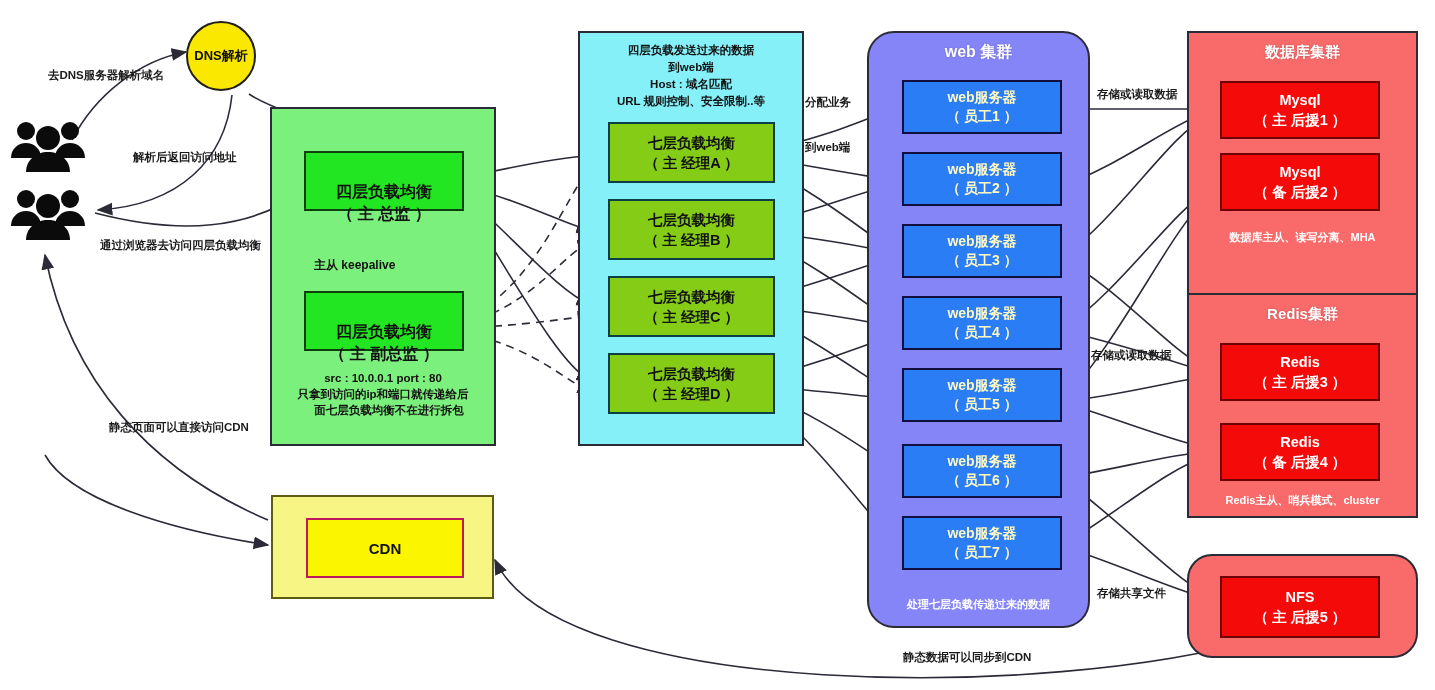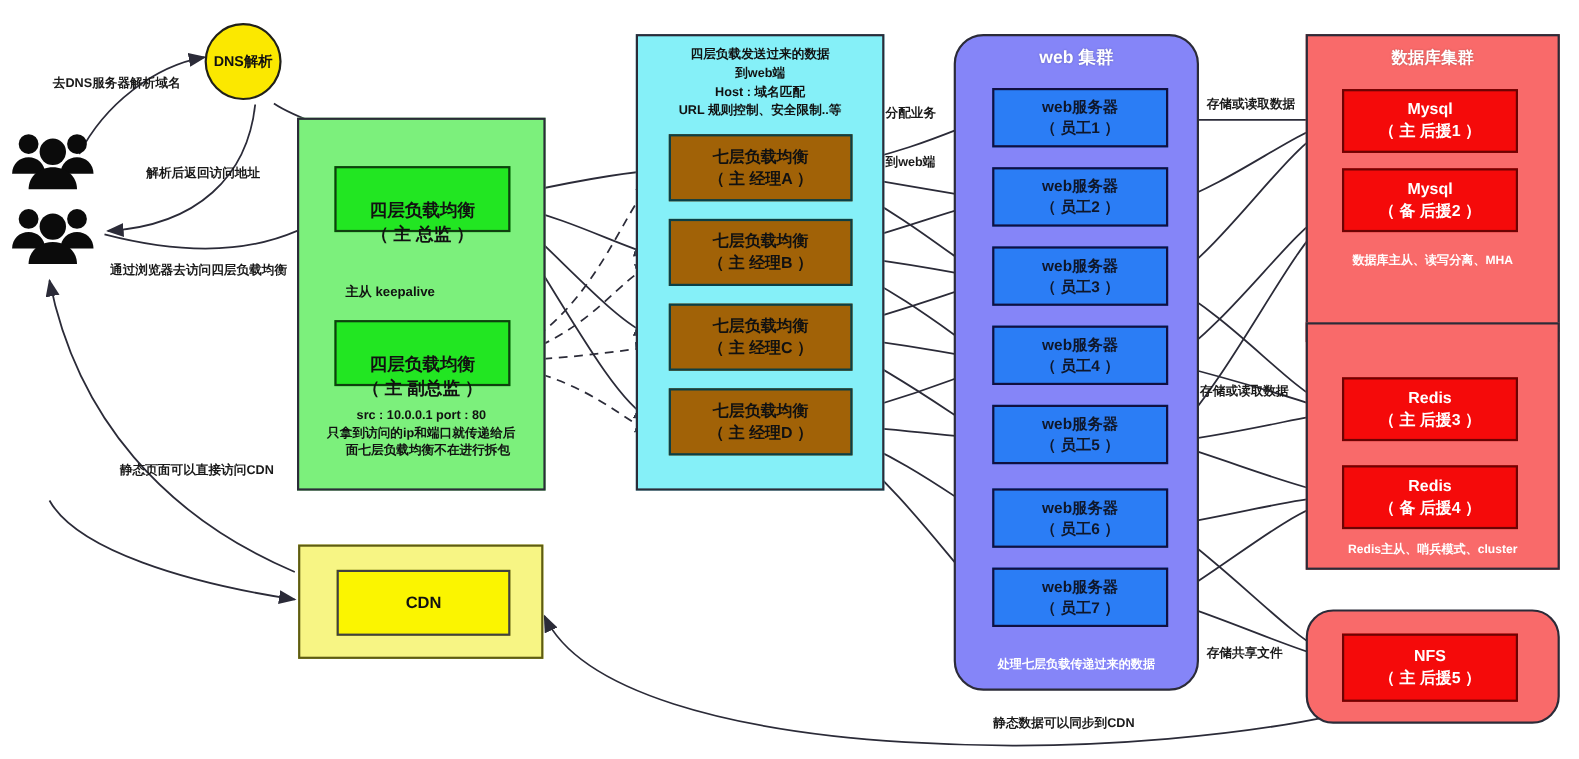"web服务器" .purple-node { color: #0f172a -> #fef9c3 }
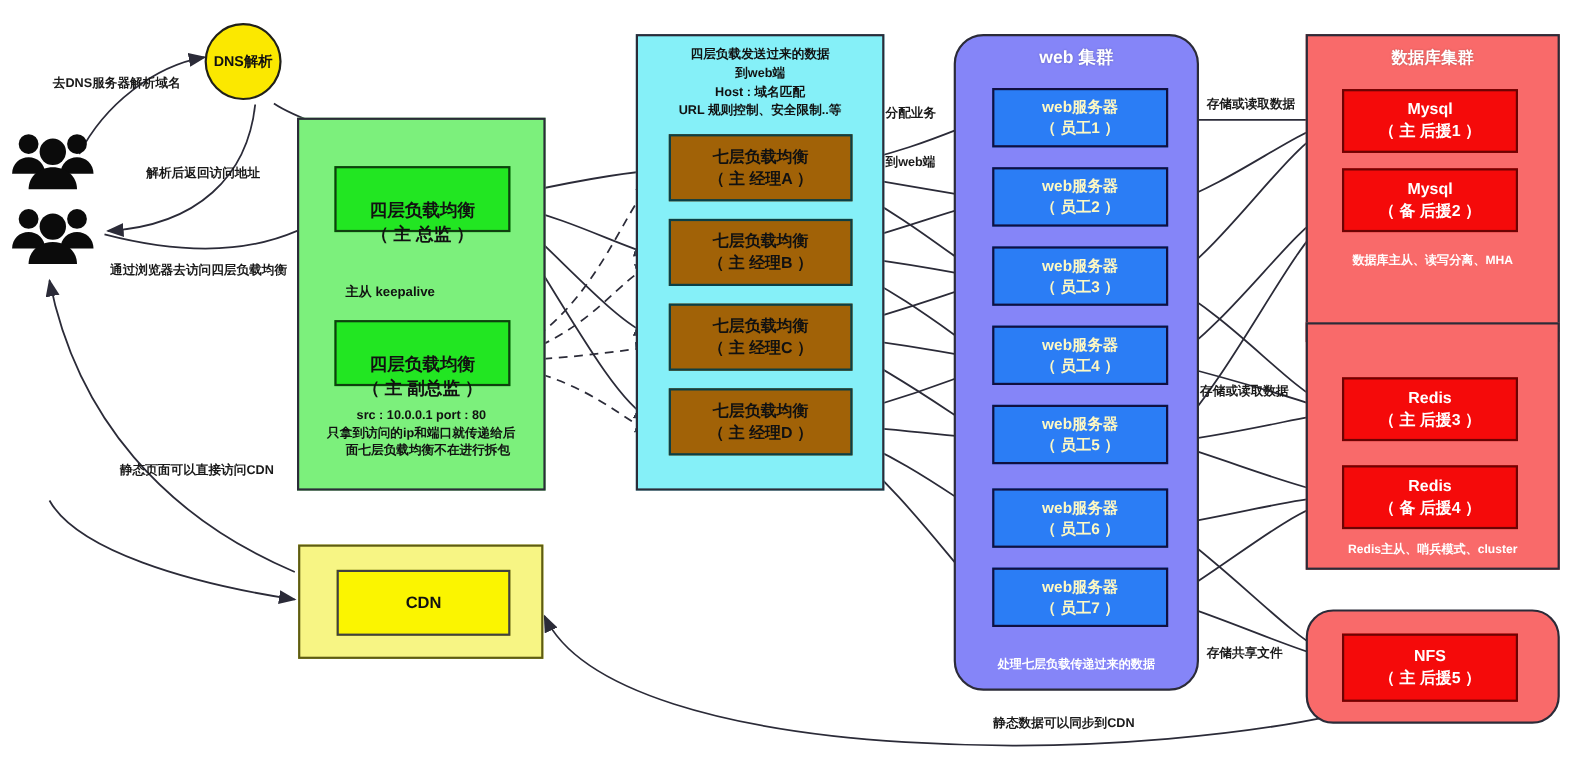"七层负载均衡" .cyan-node { background: #a16207 -> #84cc16 }
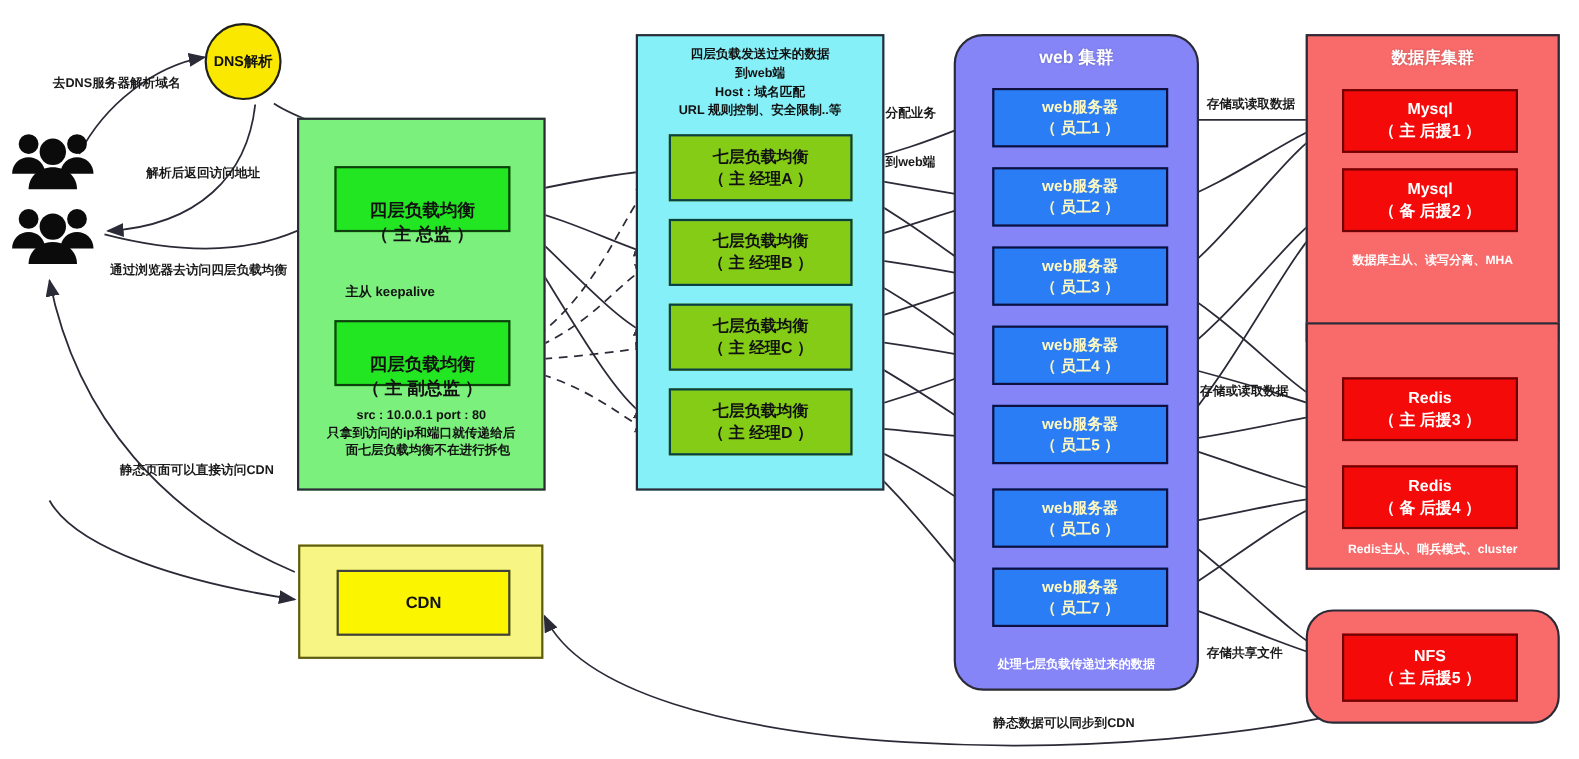"Redis集群" div.cluster-title { html: none -> <div>Redis集群</div> }
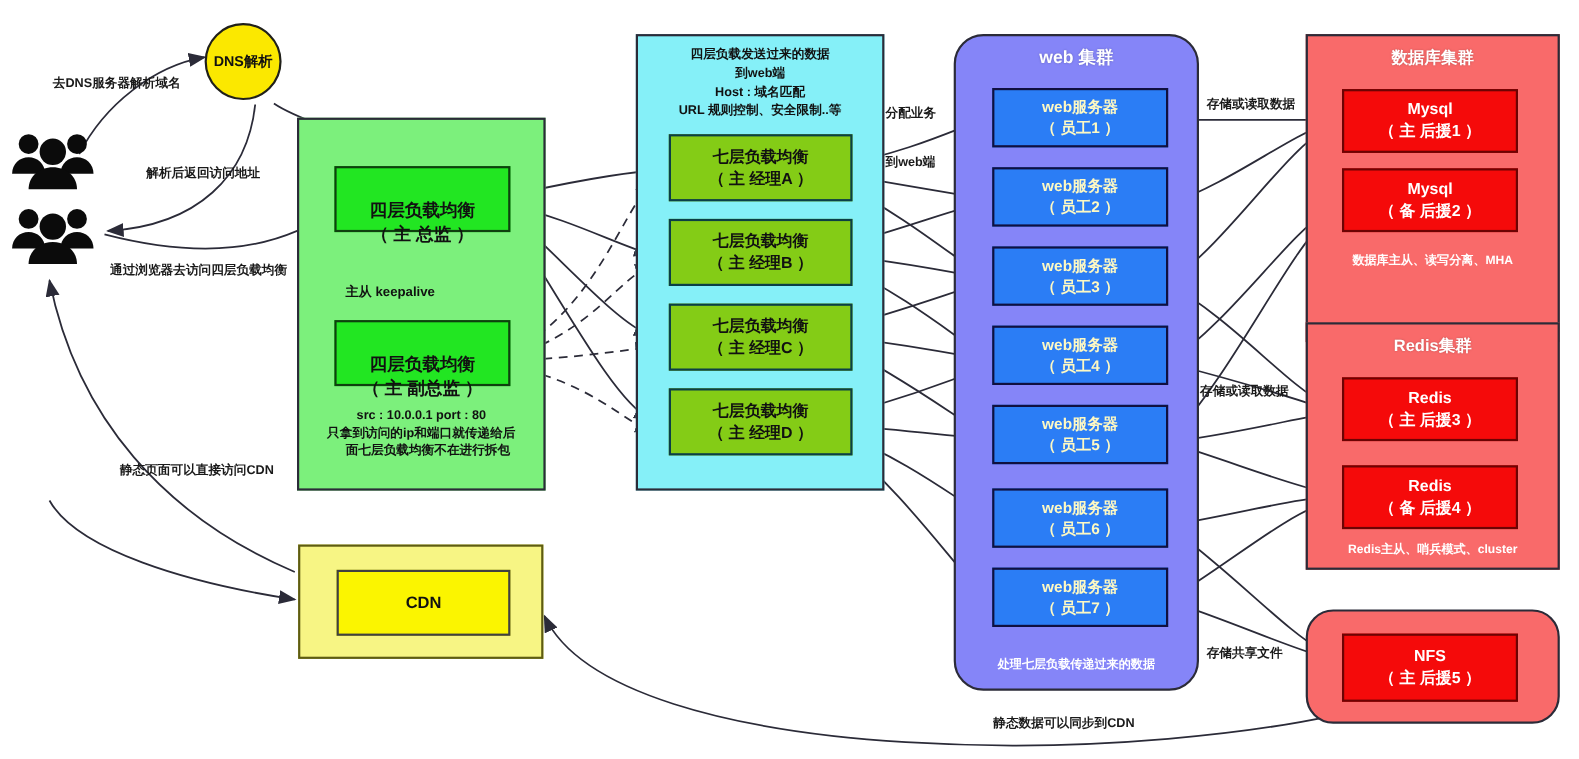"CDN" .cdn-node { border: 2px solid #404040 -> 2px solid #be185d }
